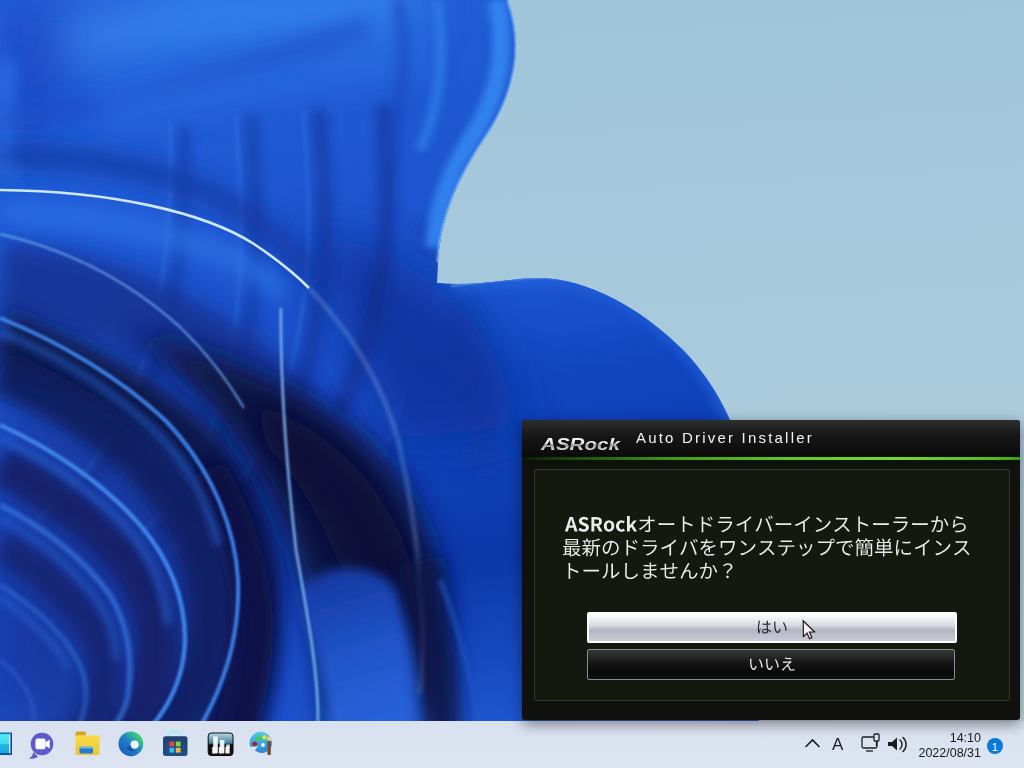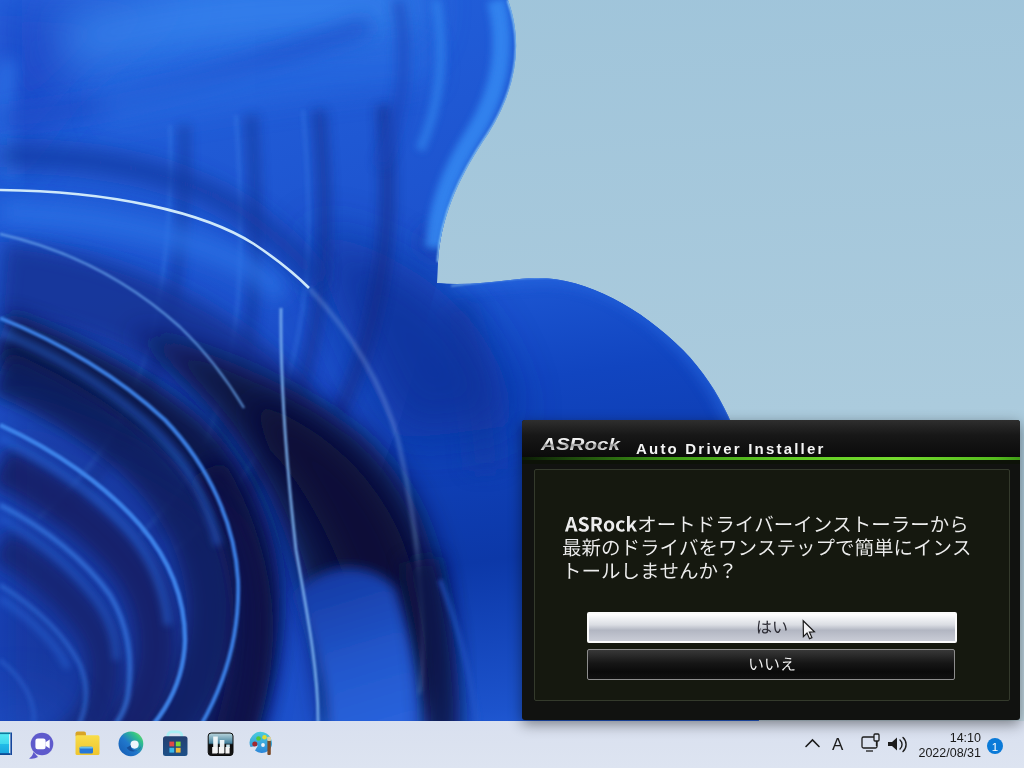"Auto Driver Installer" #dlgtitle { font-weight: bold -> normal; top: 20px -> 9px }
